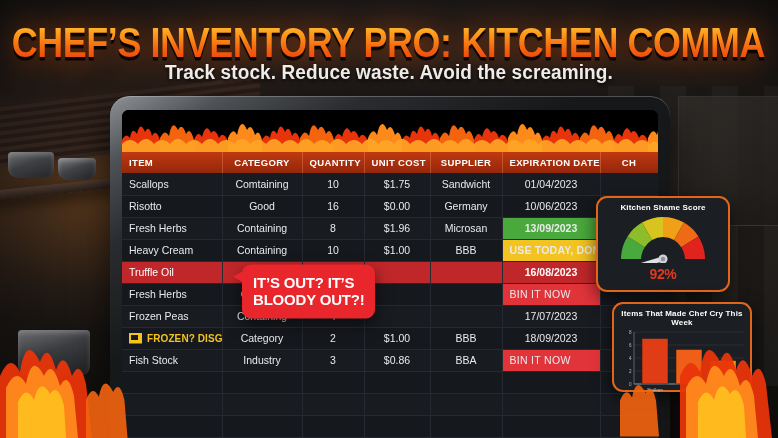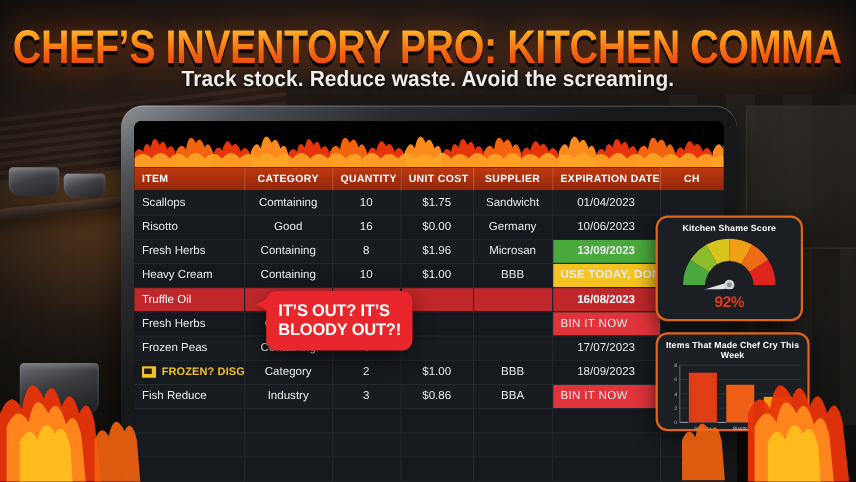"Items That Made Chef Cry" #bars-card { left: 596px -> 612px }
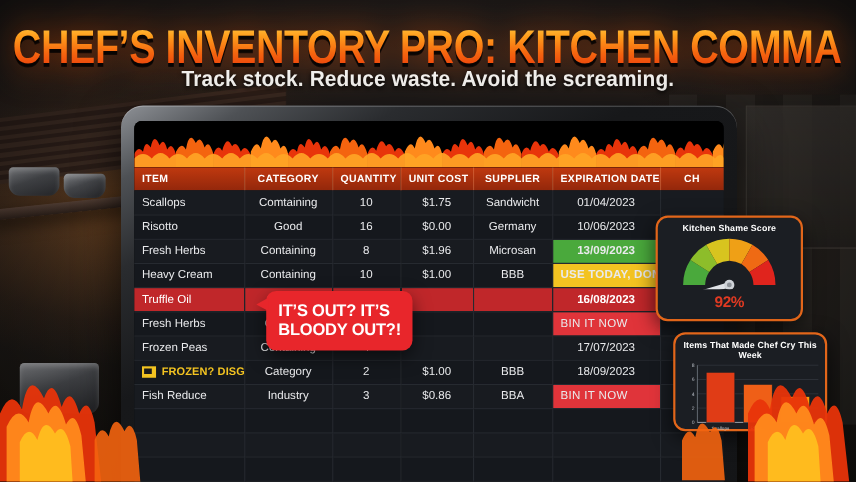"Fish Reduce" td.item { text: Reduce -> Stock }
